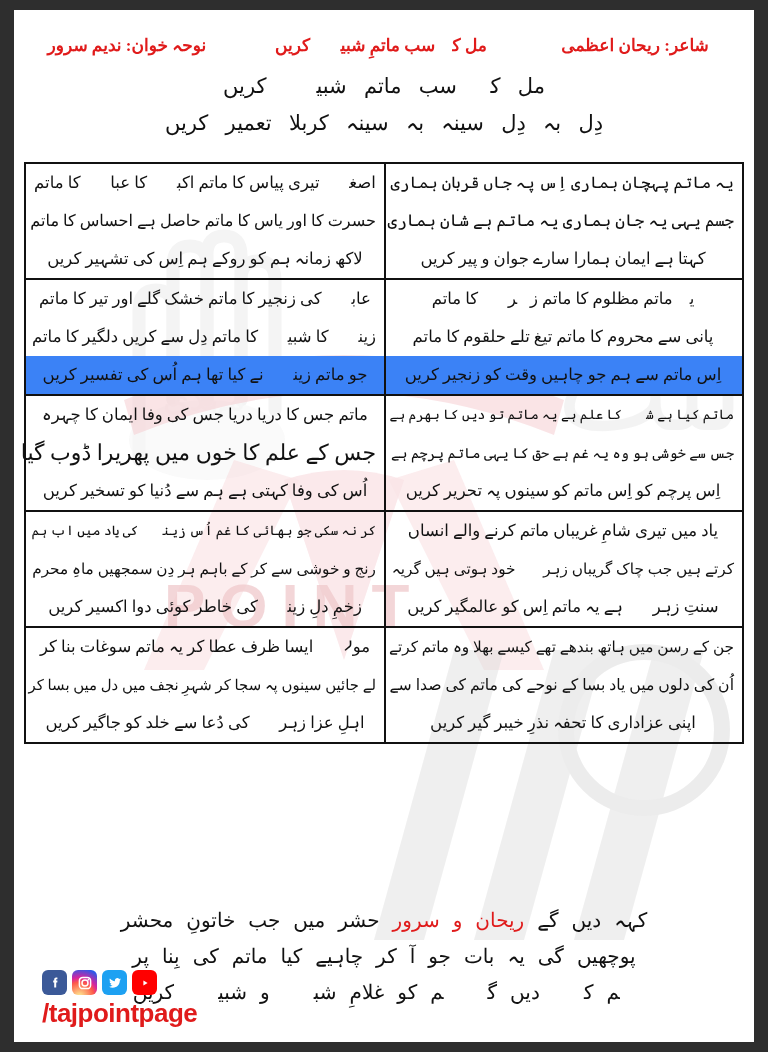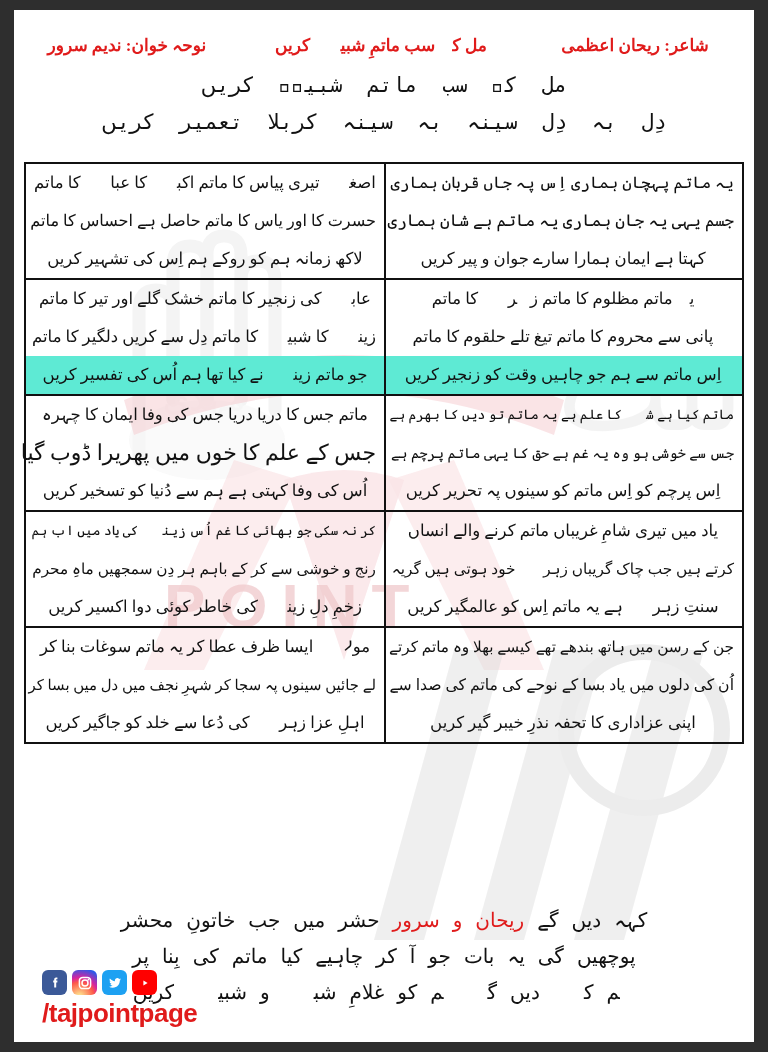"مل کے سب ماتم شبیرؑ" #opening { font-family: Liberation Mono, monospace -> none }
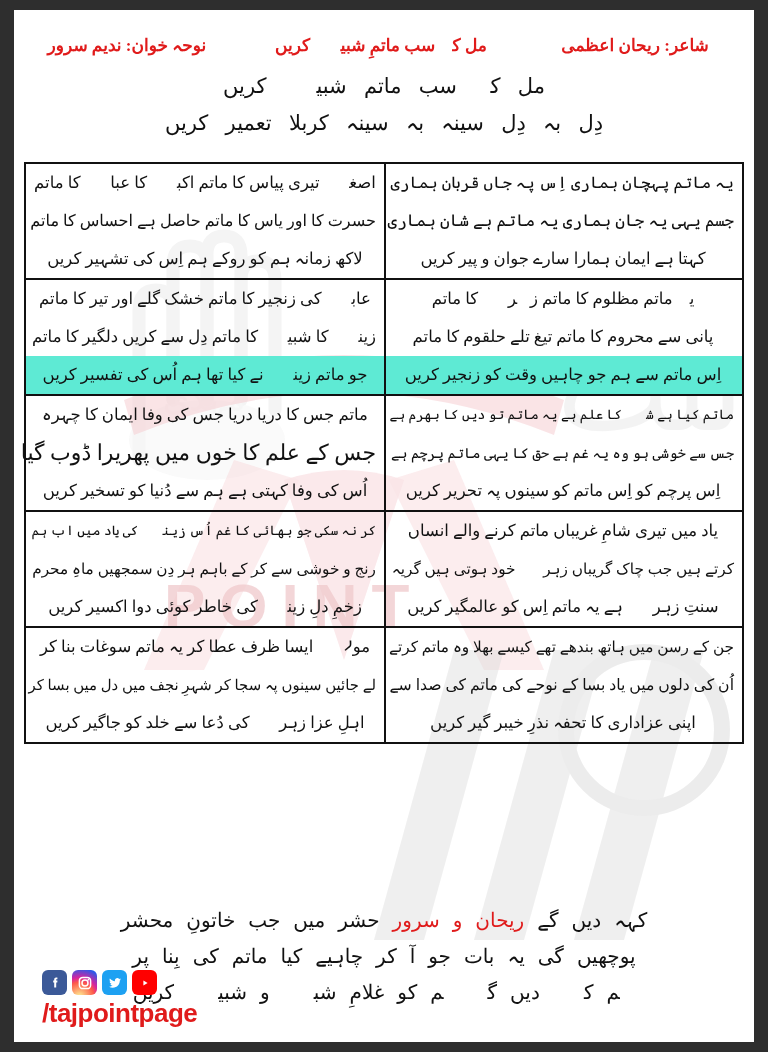"جو ماتم زینبؑ نے کیا" .vrow.hl .half { background: #5eead4 -> #3b82f6 }
